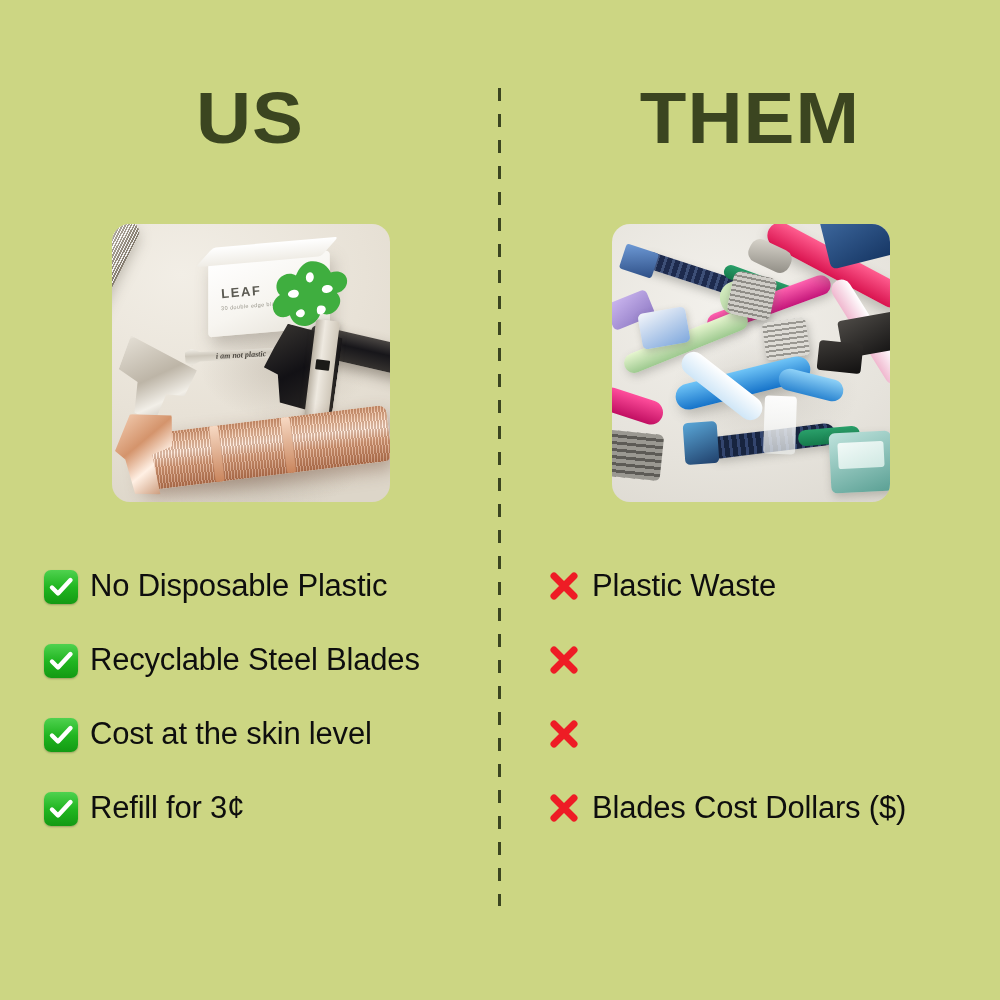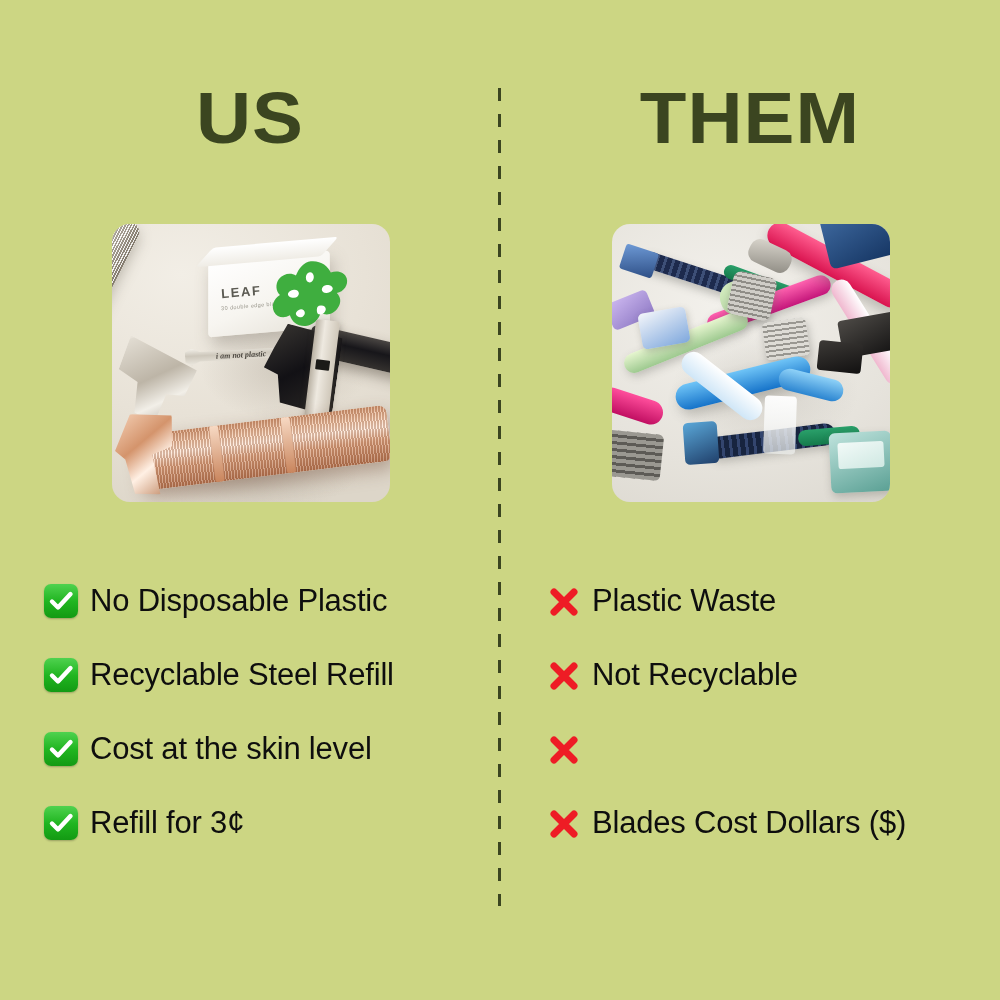"No Disposable Plastic" .list-item { align-items: flex-end -> flex-start }
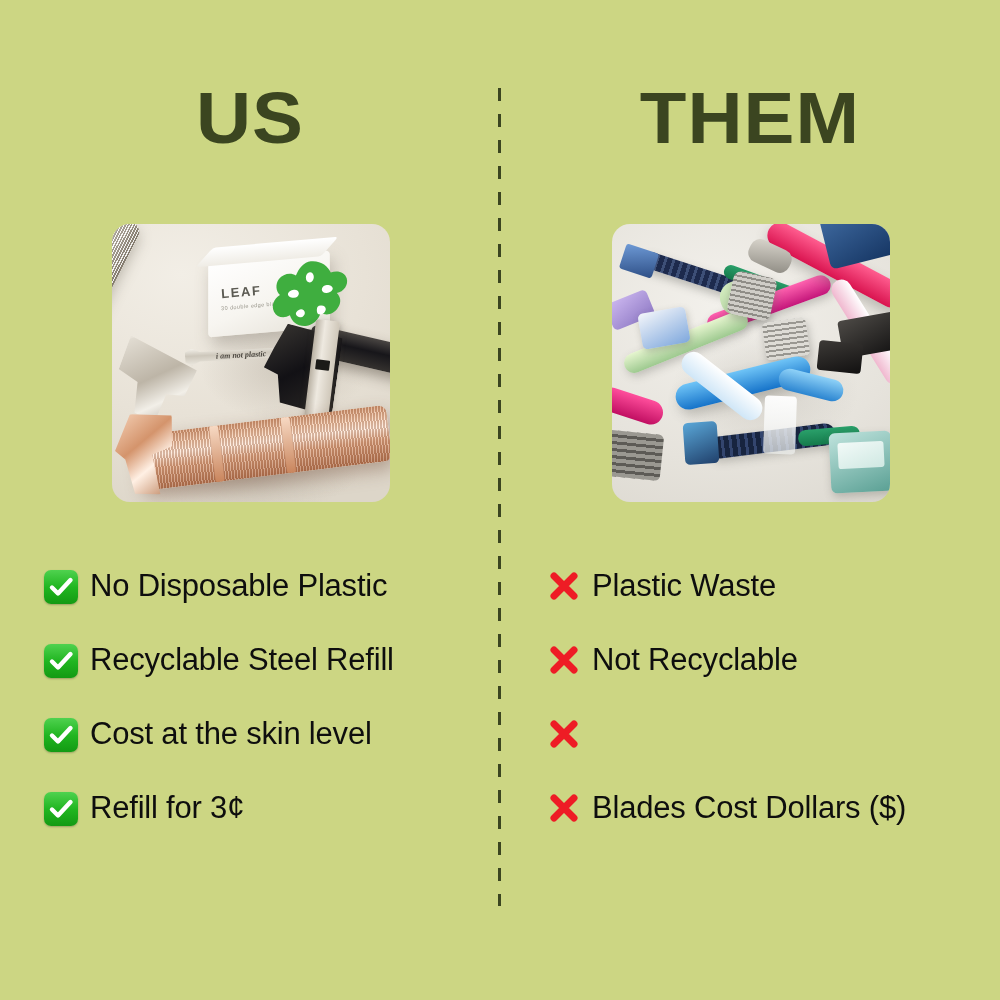"Recyclable Steel Refill" span.item-label { text: Refill -> Blades }
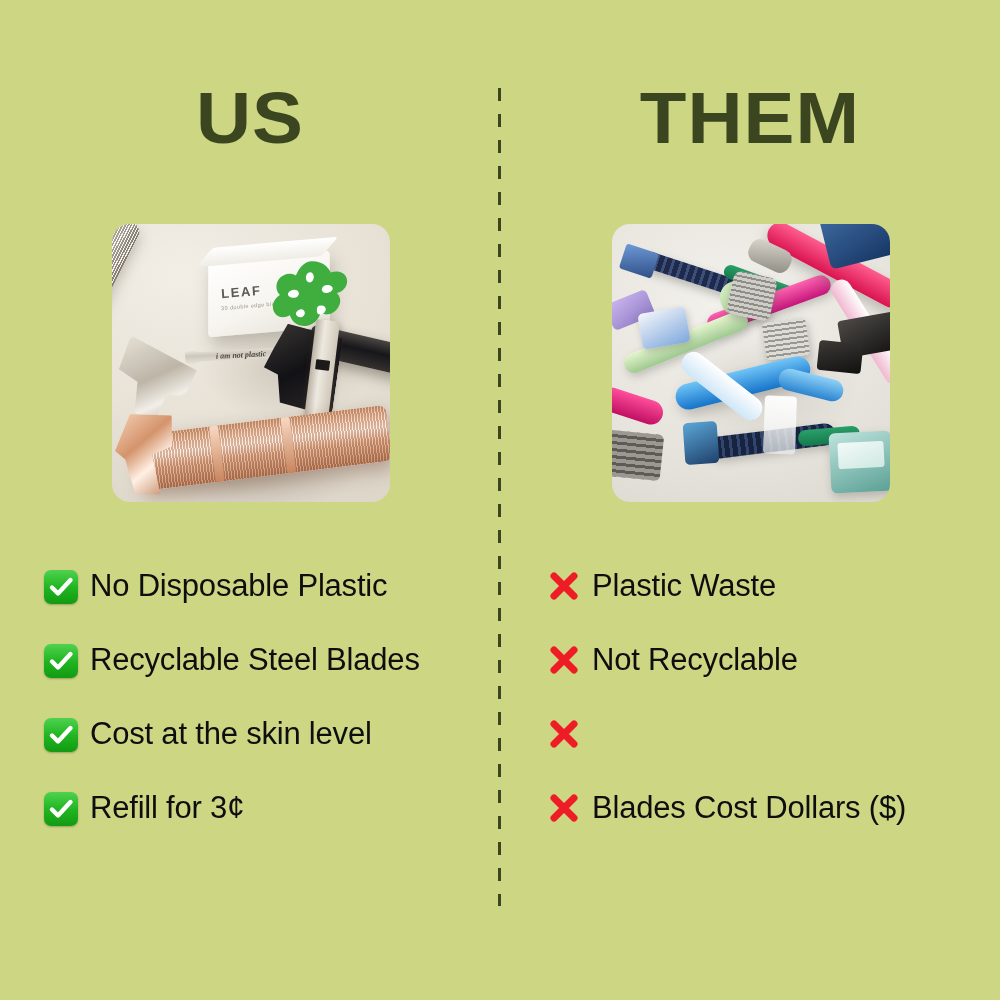"Not Recyclable" span.item-label { html: <span>Not Recyclable</span> -> none }
